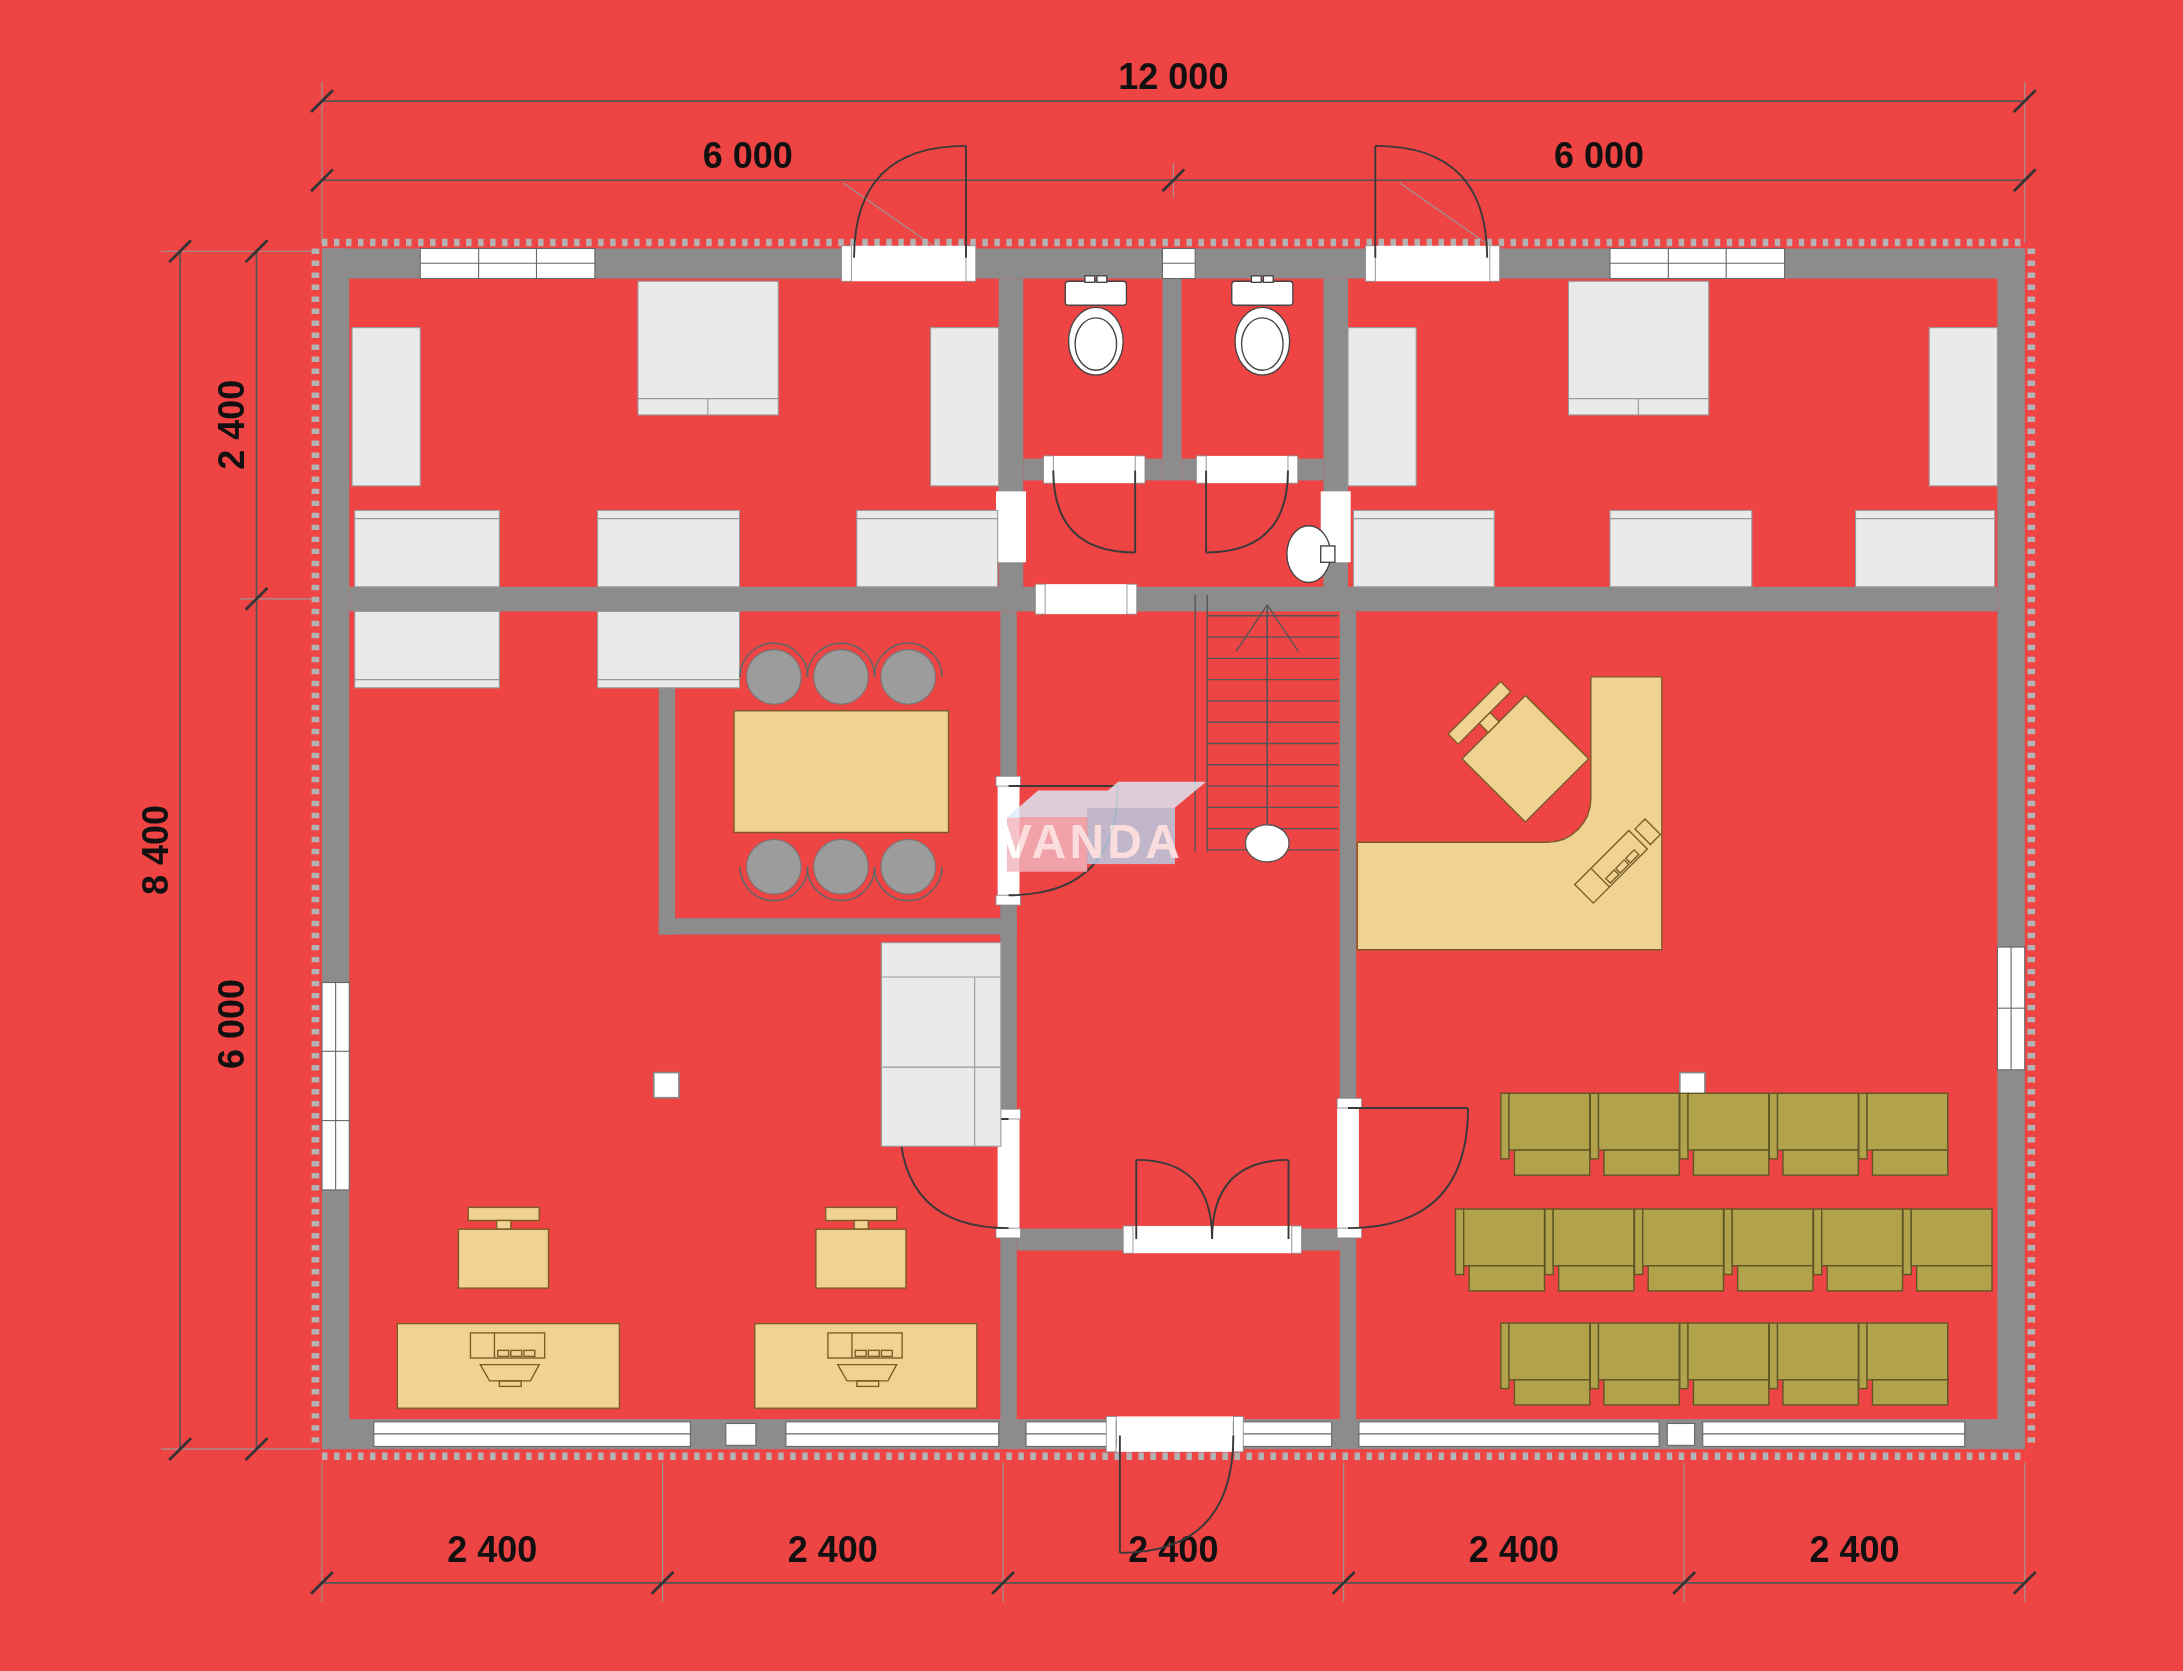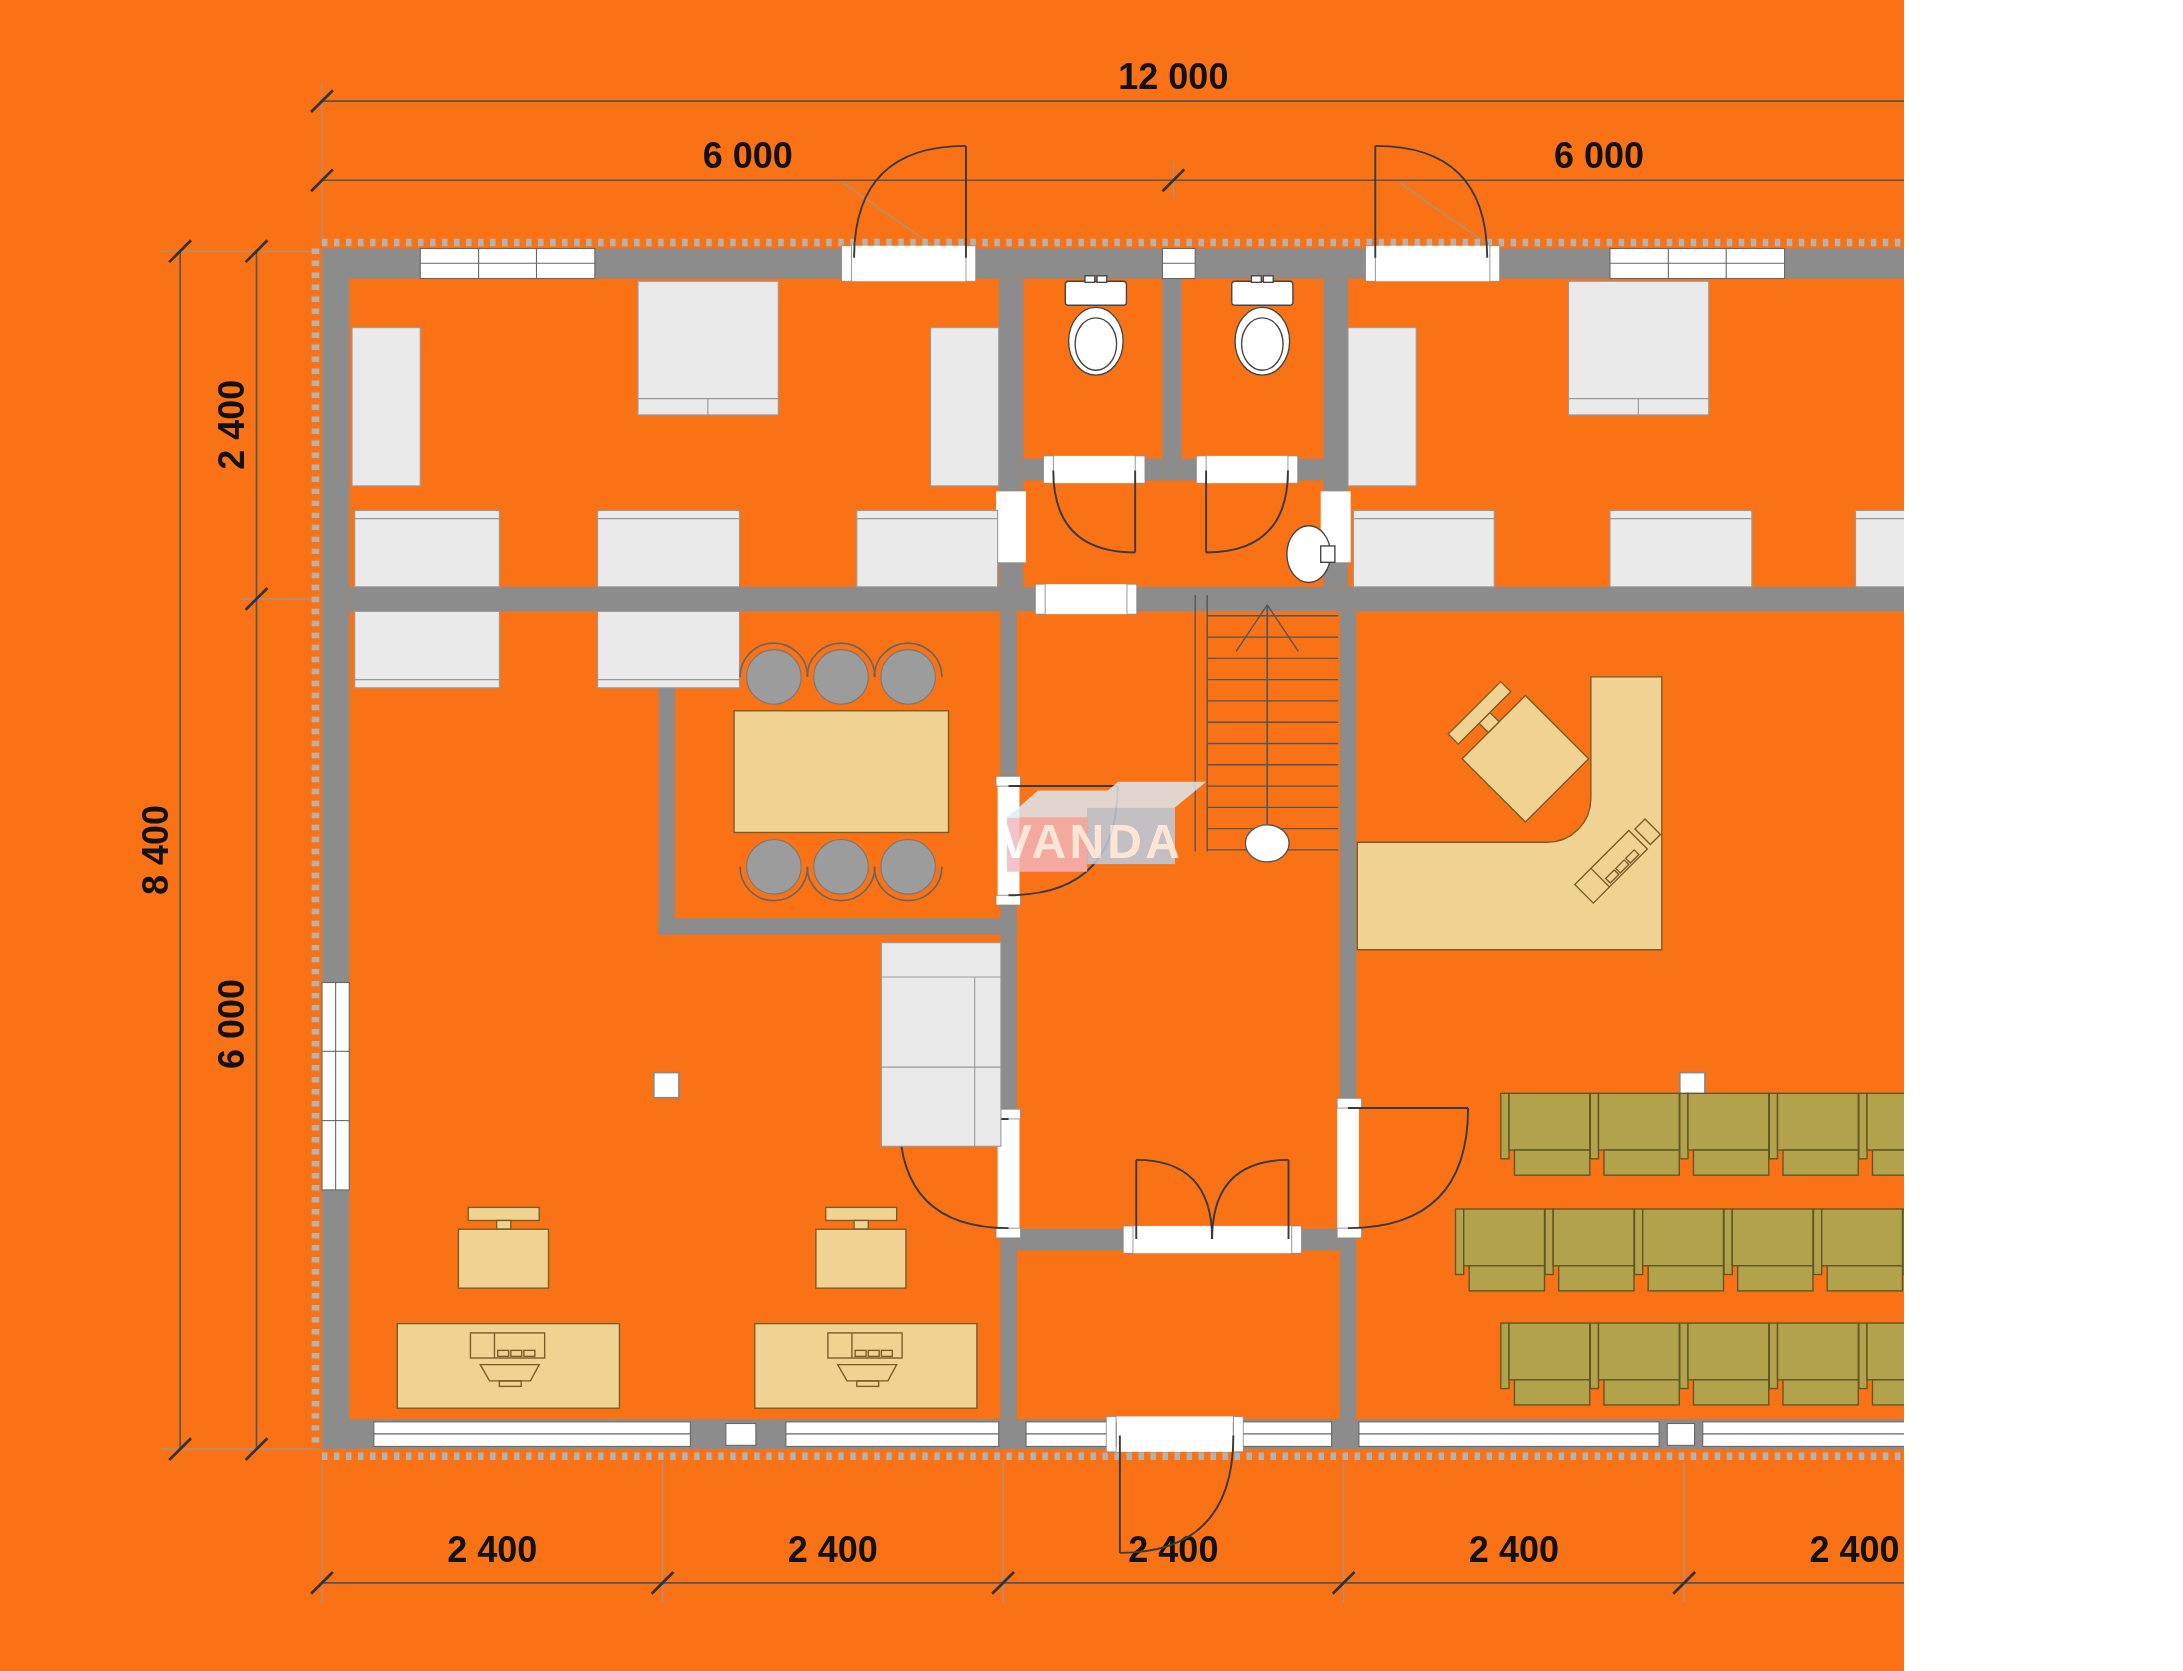"12 000" .canvas { background: #f97316 -> #ef4444; width: 1904px -> 2183px }
